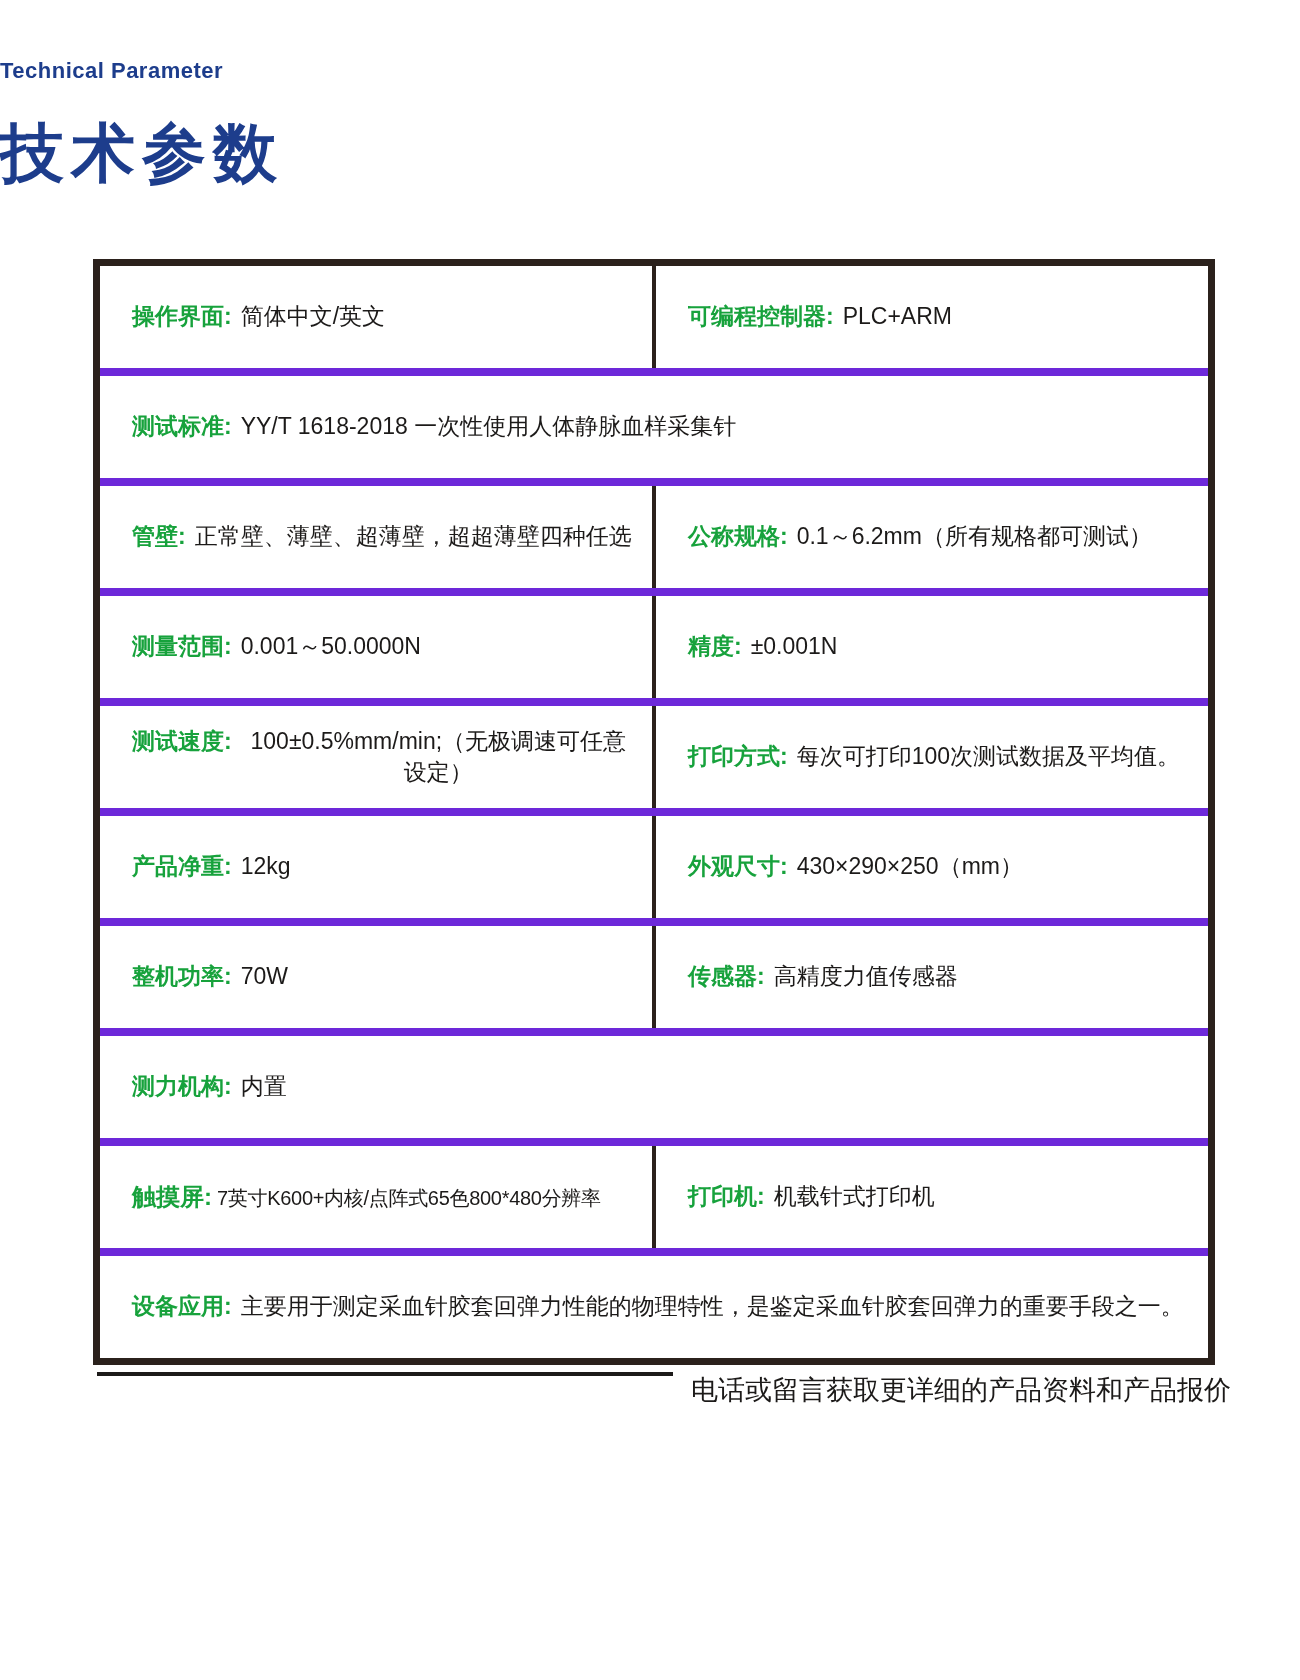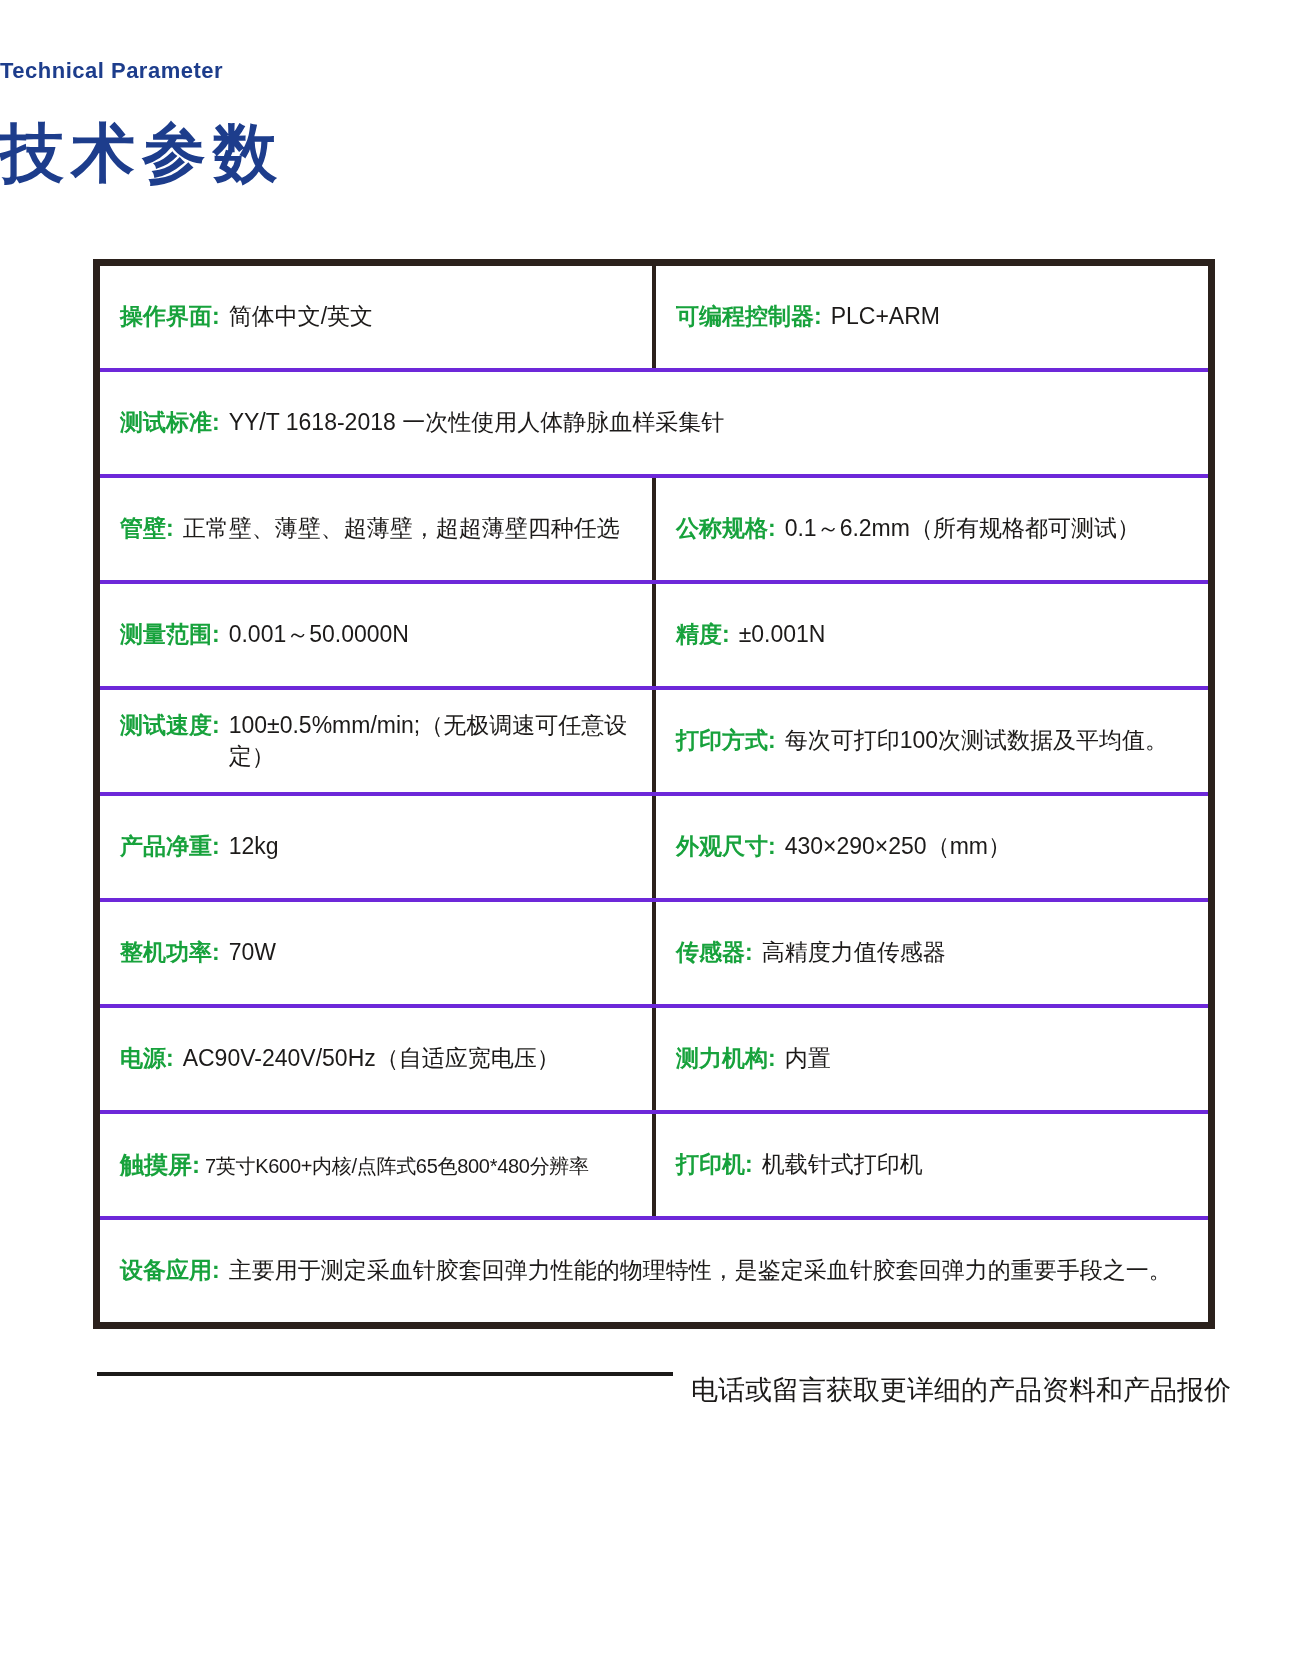"操作界面:" .cell { padding: 12px 16px 12px 20px -> 12px 16px 12px 32px; text-align: none -> center }
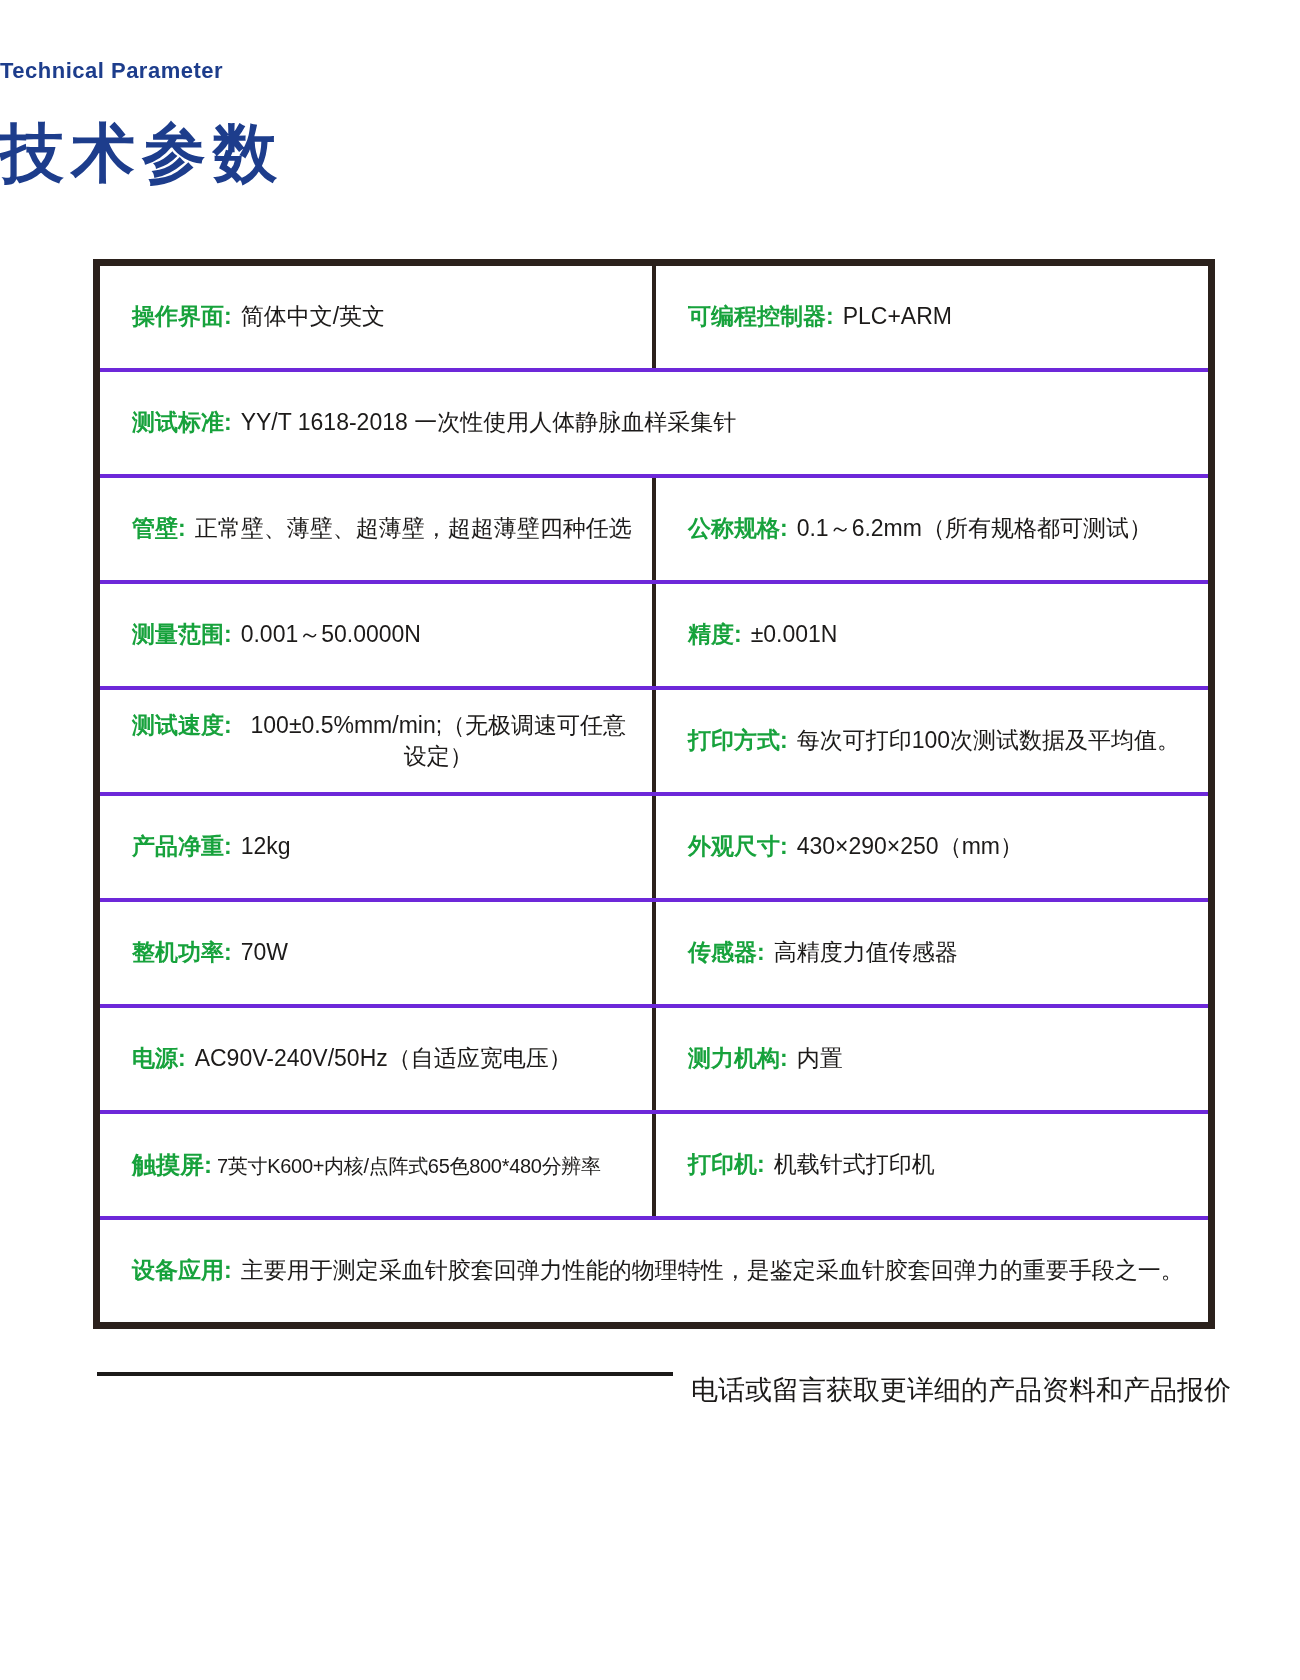"测试标准:" .row { border-top: 4px solid #6d28d9 -> 8px solid #6d28d9 }
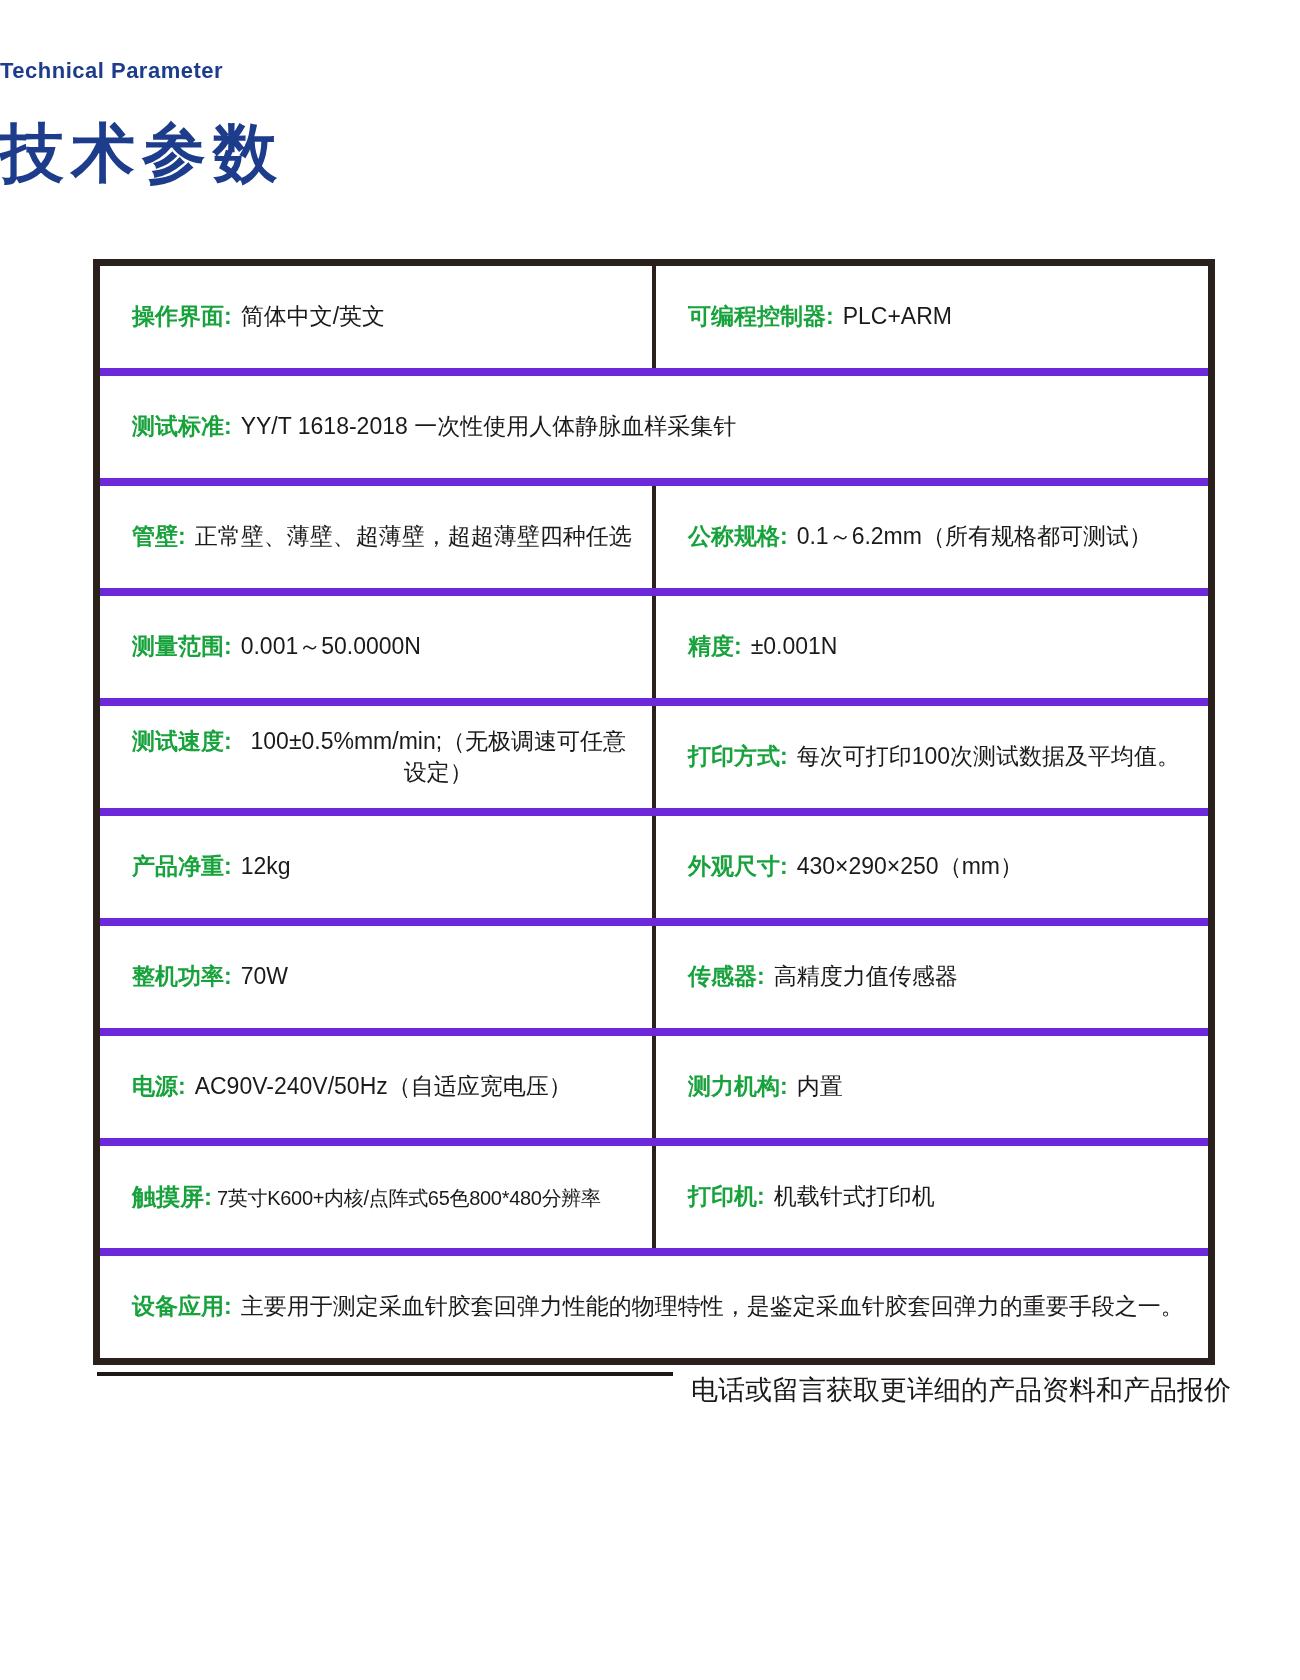"电源:" div.cell { html: <div> <div> <span>电源:</span> <span>AC90V-240V/50Hz（自适应宽电压）</span> </div> </div> -> none }
